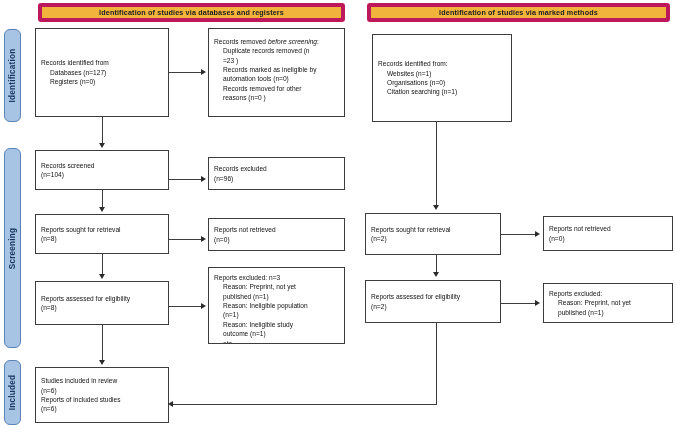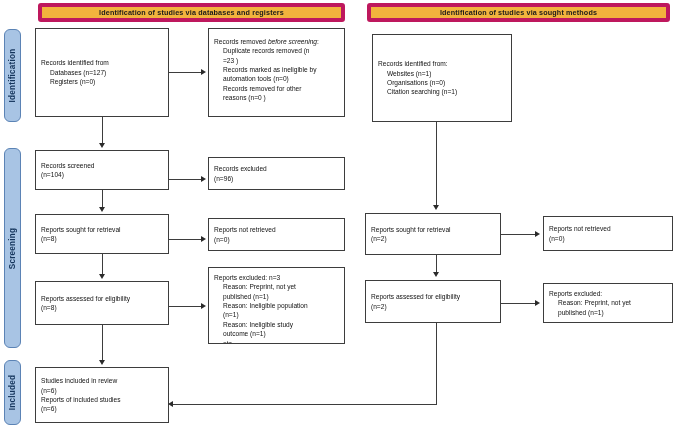"Identification of studies via sought" span { text: sought -> marked }
